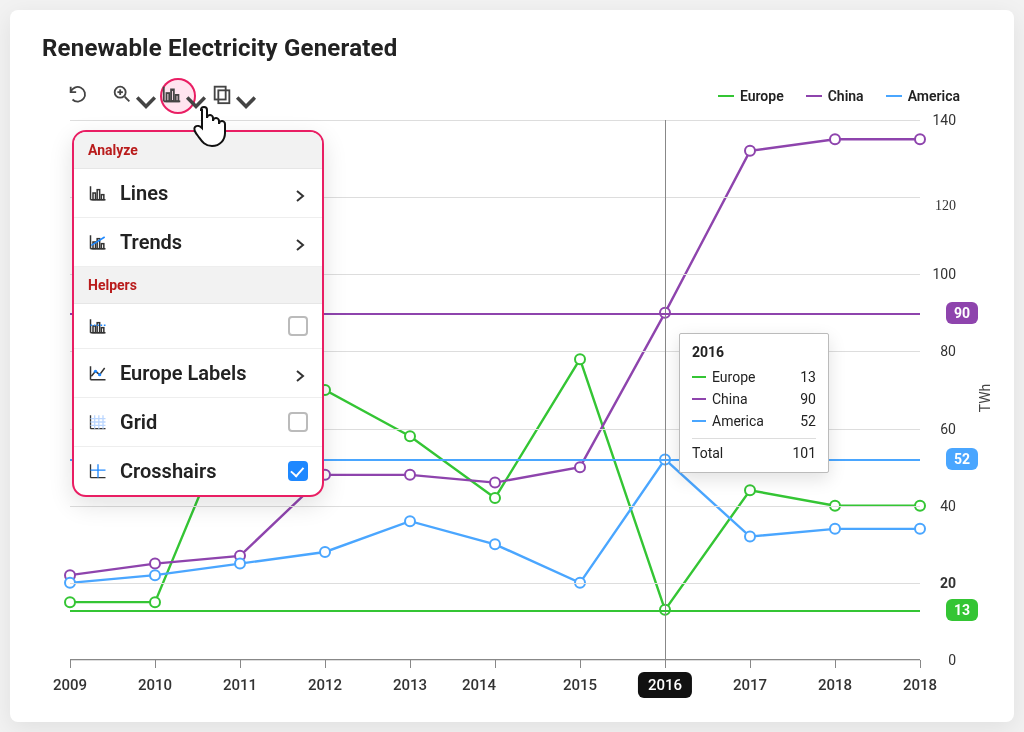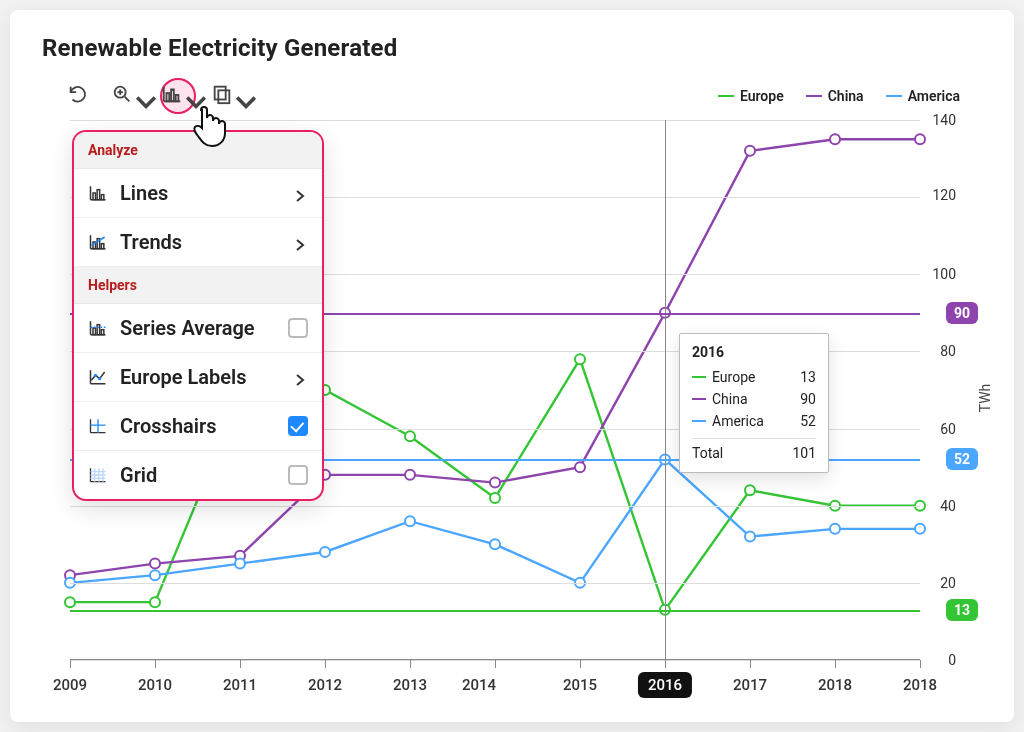"120" div.y-tick { font-family: none -> Liberation Serif, serif; top: 75px -> 86px }
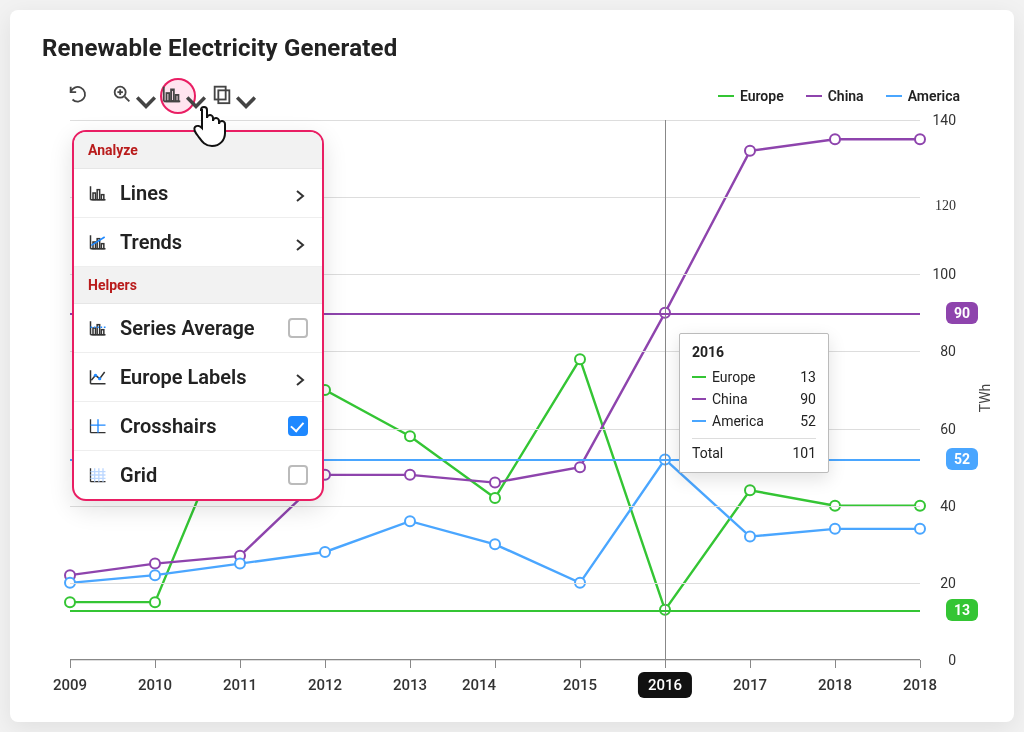"Series Average" span.lab { html: <span>Series Average</span> -> none }
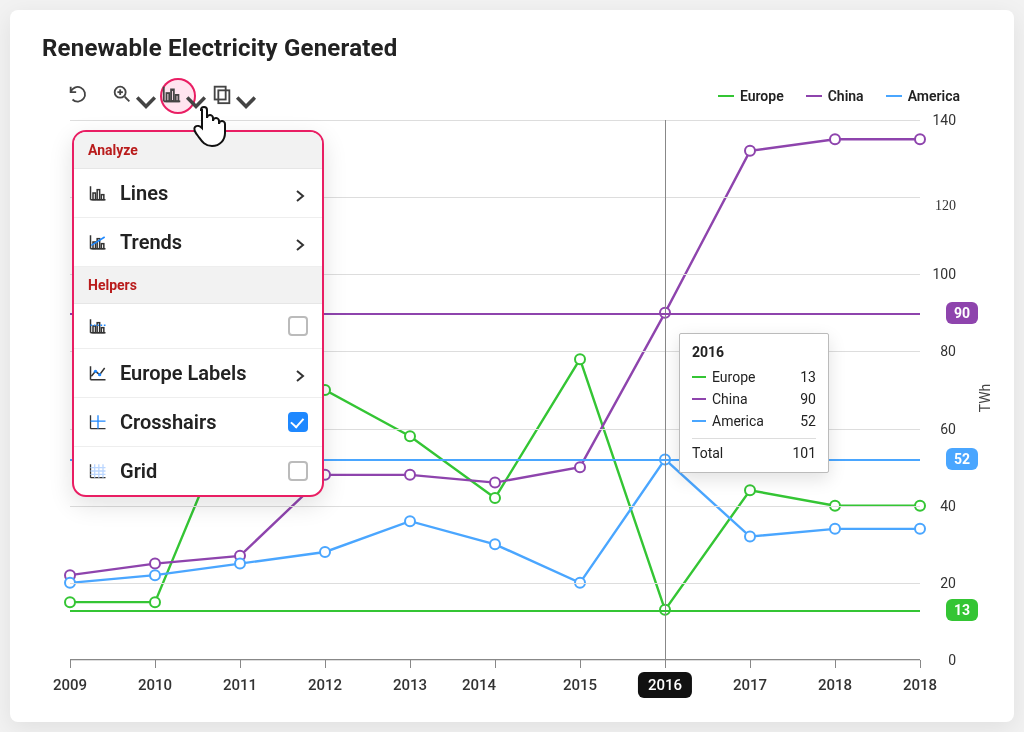"Crosshairs" div.menu-item { order: before "Grid" -> after "Grid" }
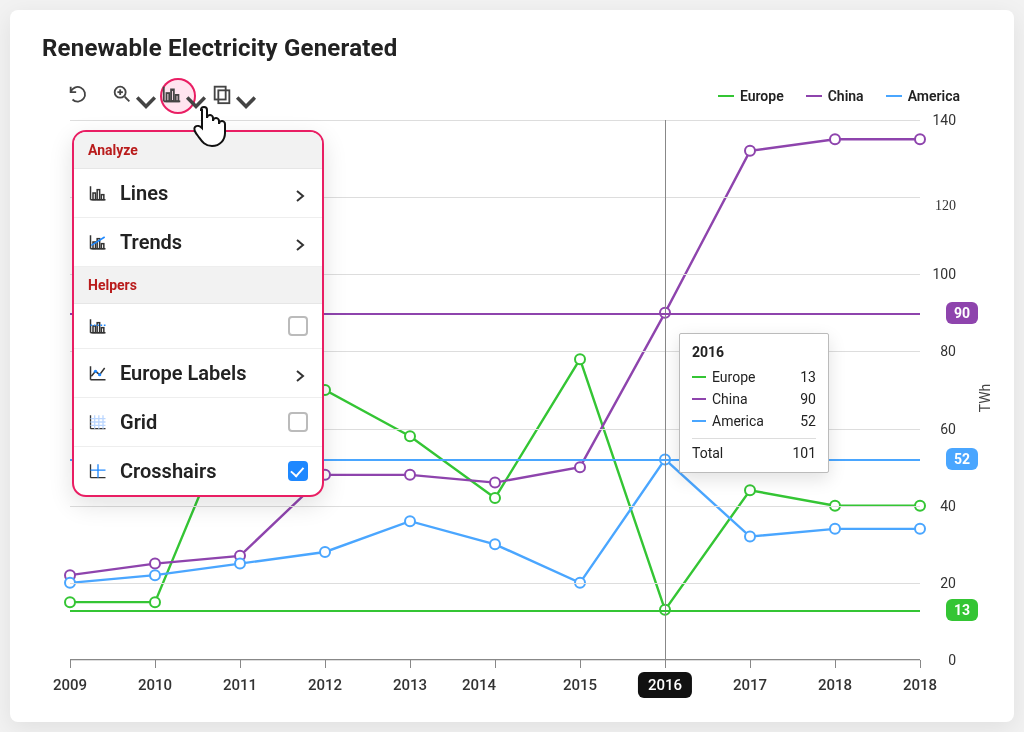"20" div.y-tick { font-weight: none -> bold }
